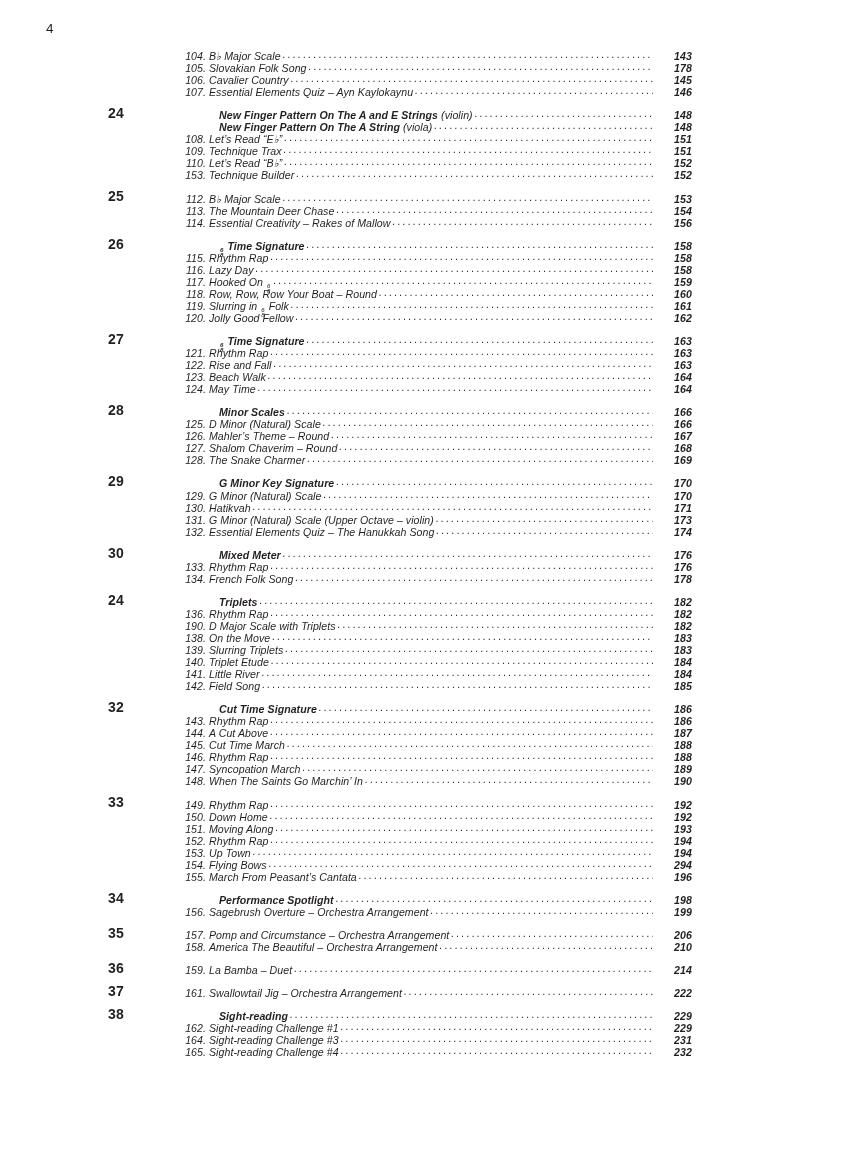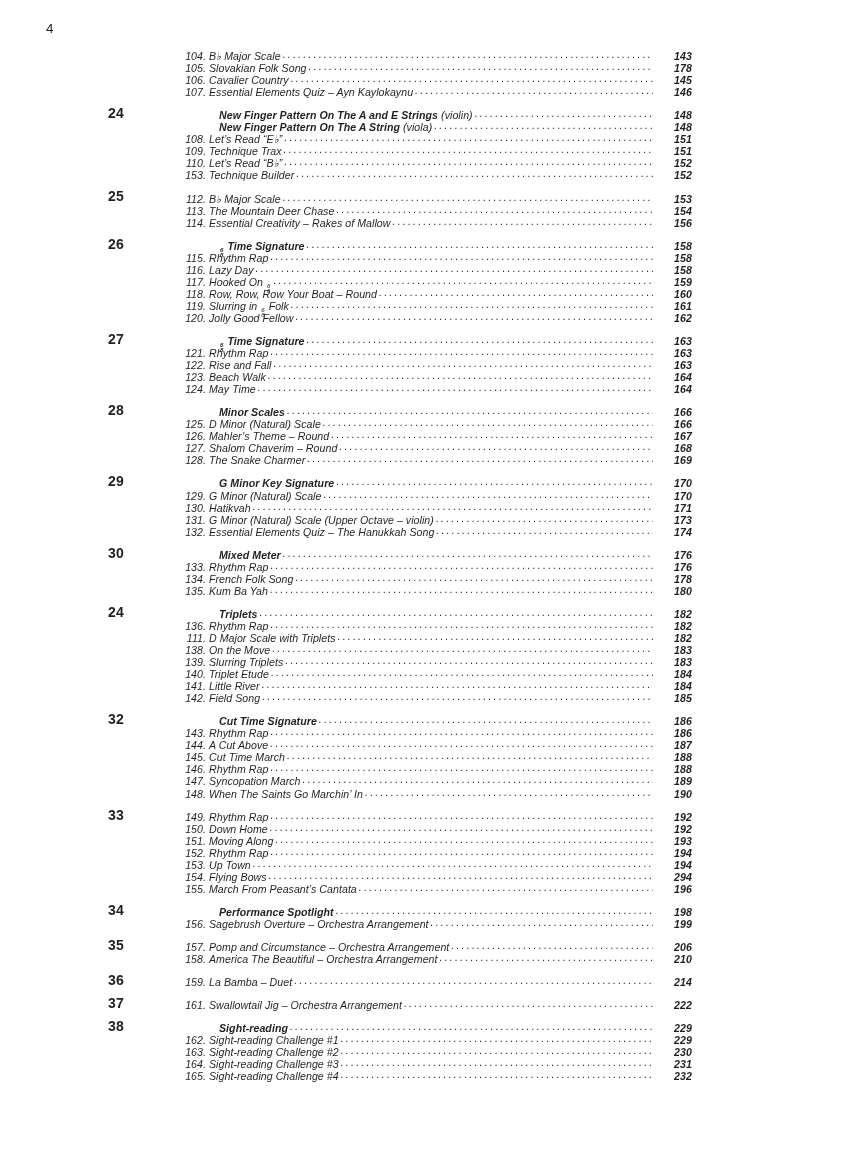"135." div.row { html: <div> <div>135.</div> <div><span>Kum Ba Yah</span></div> <div></div> <div>180</div> </div> -> none }
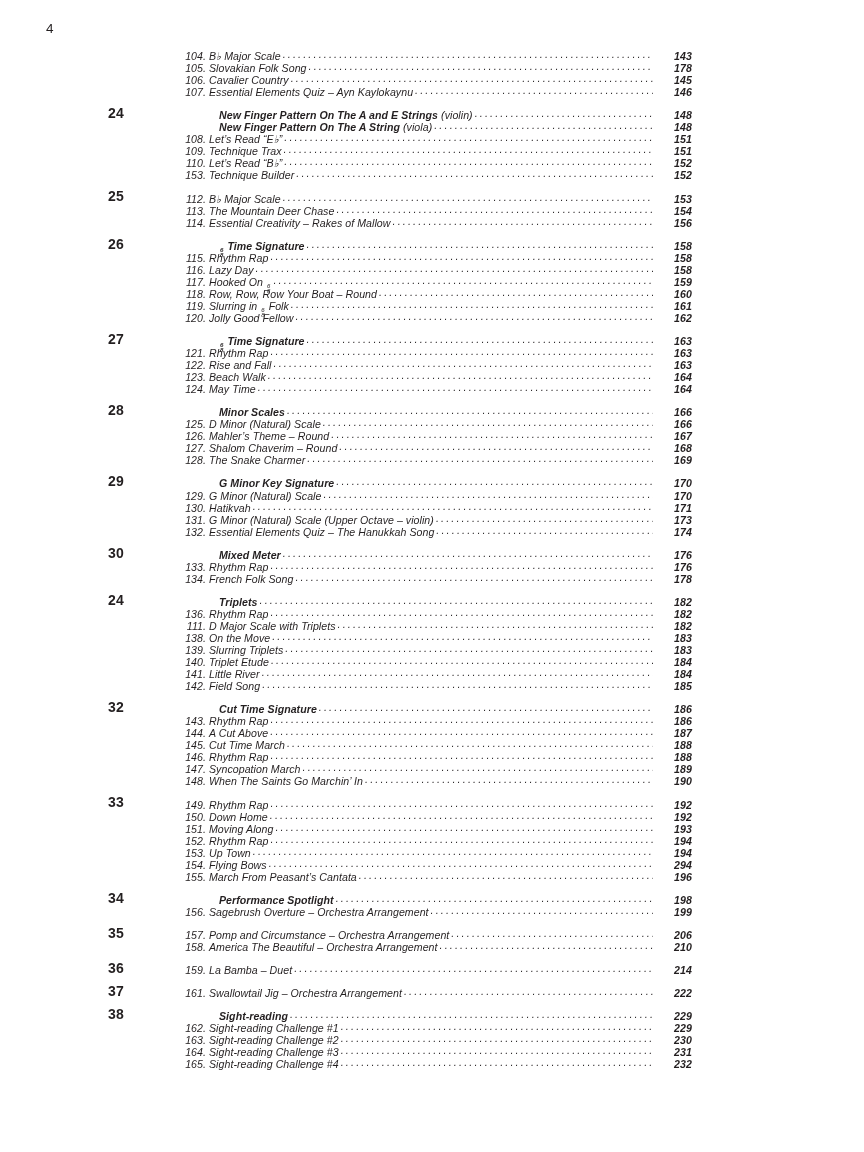"111." div.num { text: 111 -> 190 }
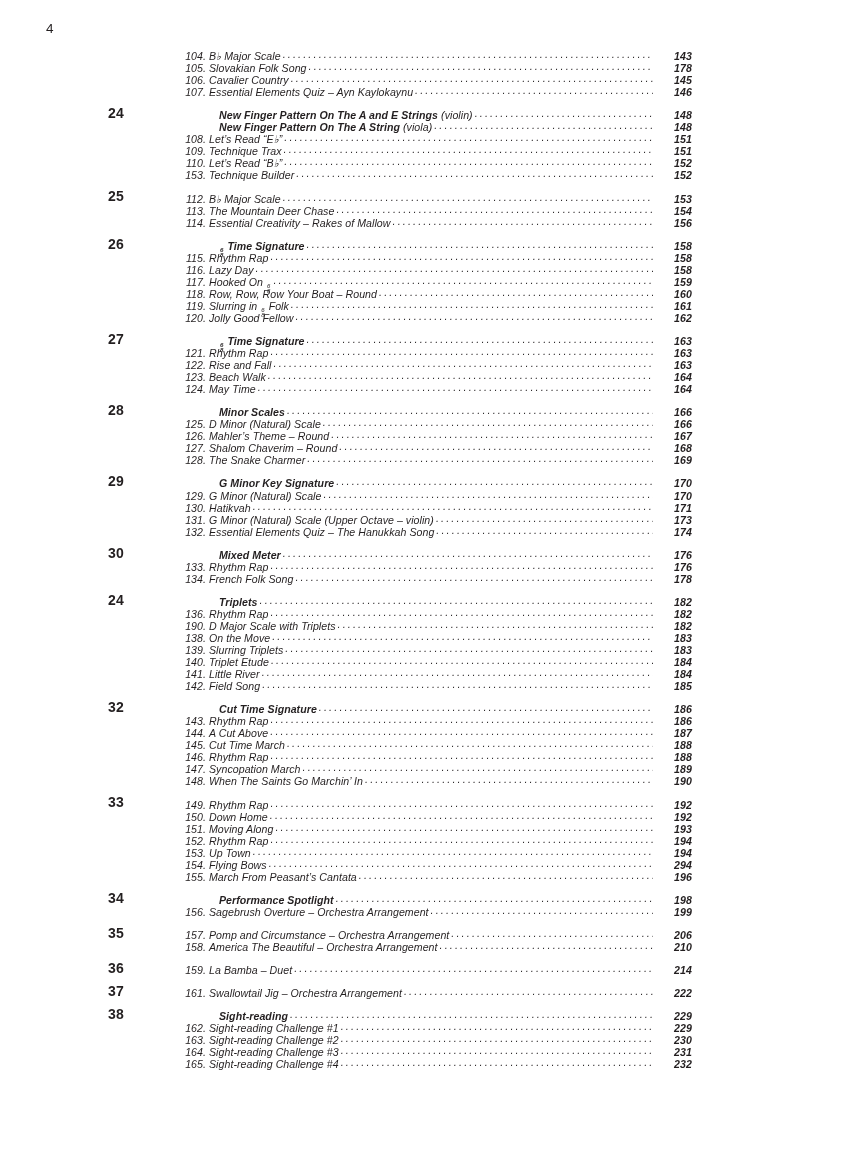"163." div.row { html: <div> <div>163.</div> <div><span>Sight-reading Challenge #2</span></div> <div></div> <div>230</div> </div> -> none }
